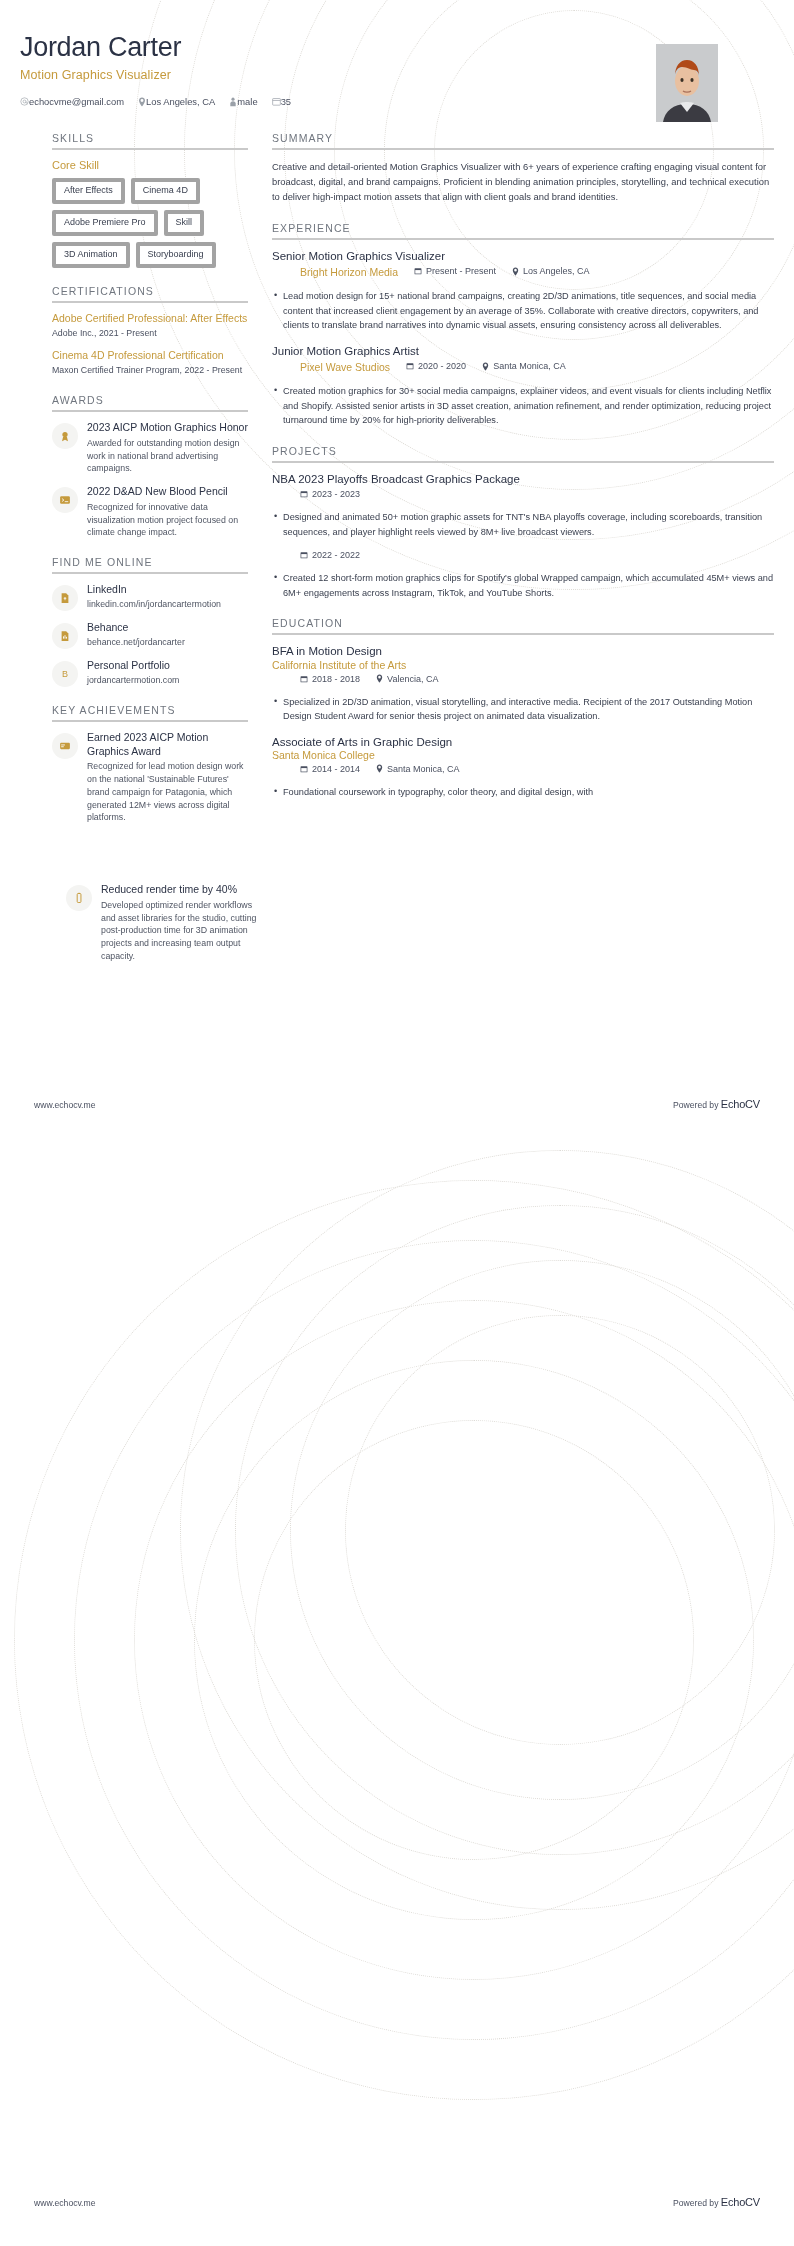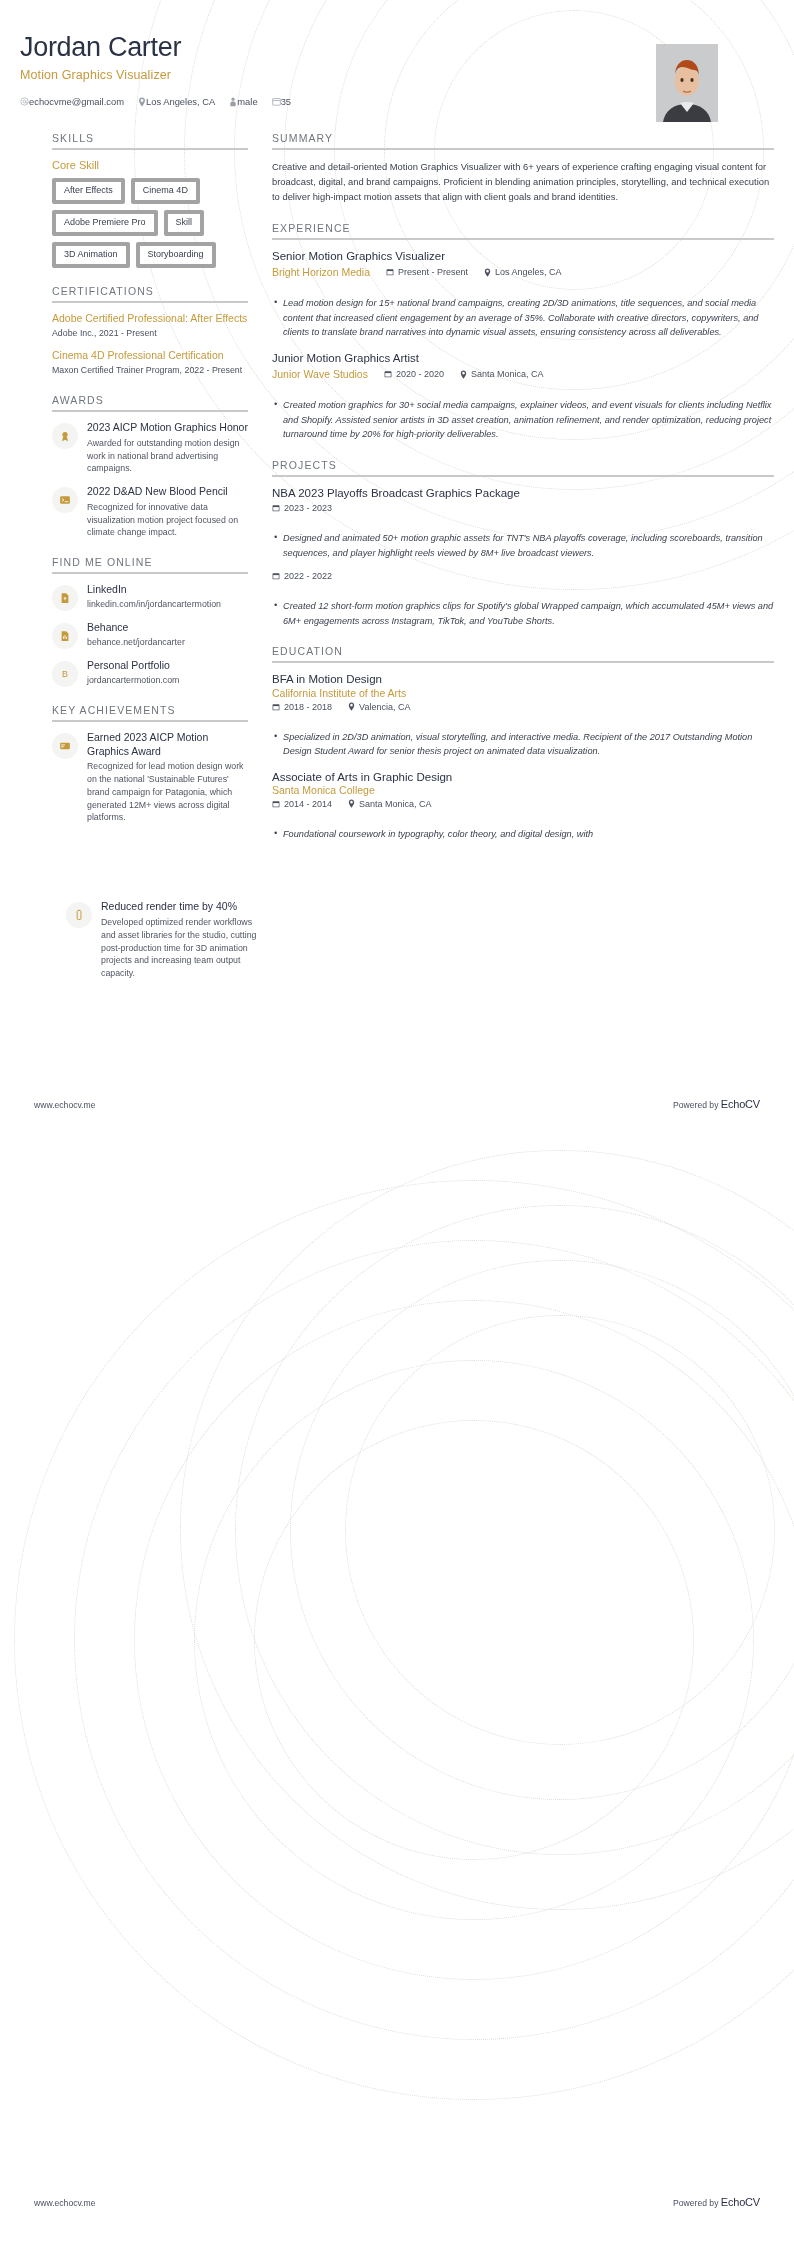"Bright Horizon Media" .entry-line { align-items: center -> flex-start; margin-left: none -> 28px }
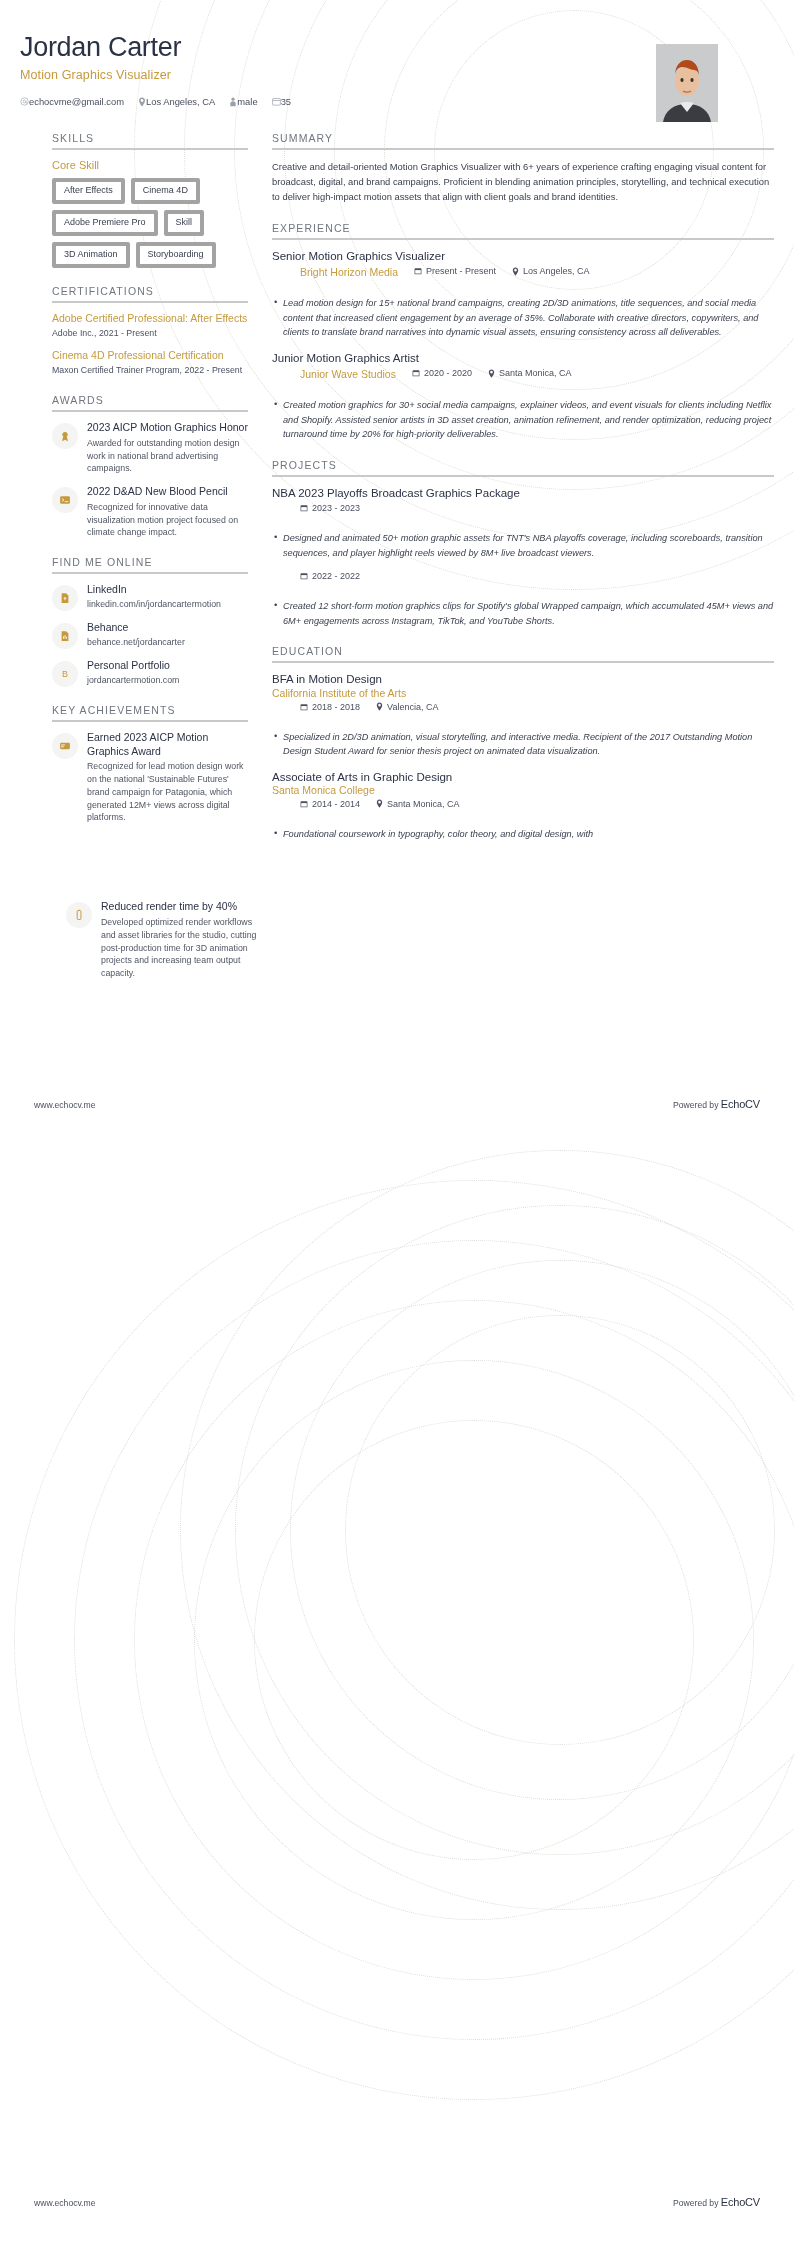"Lead motion design for 15+" .bullets { font-style: italic -> none; margin-top: 18px -> 11px }
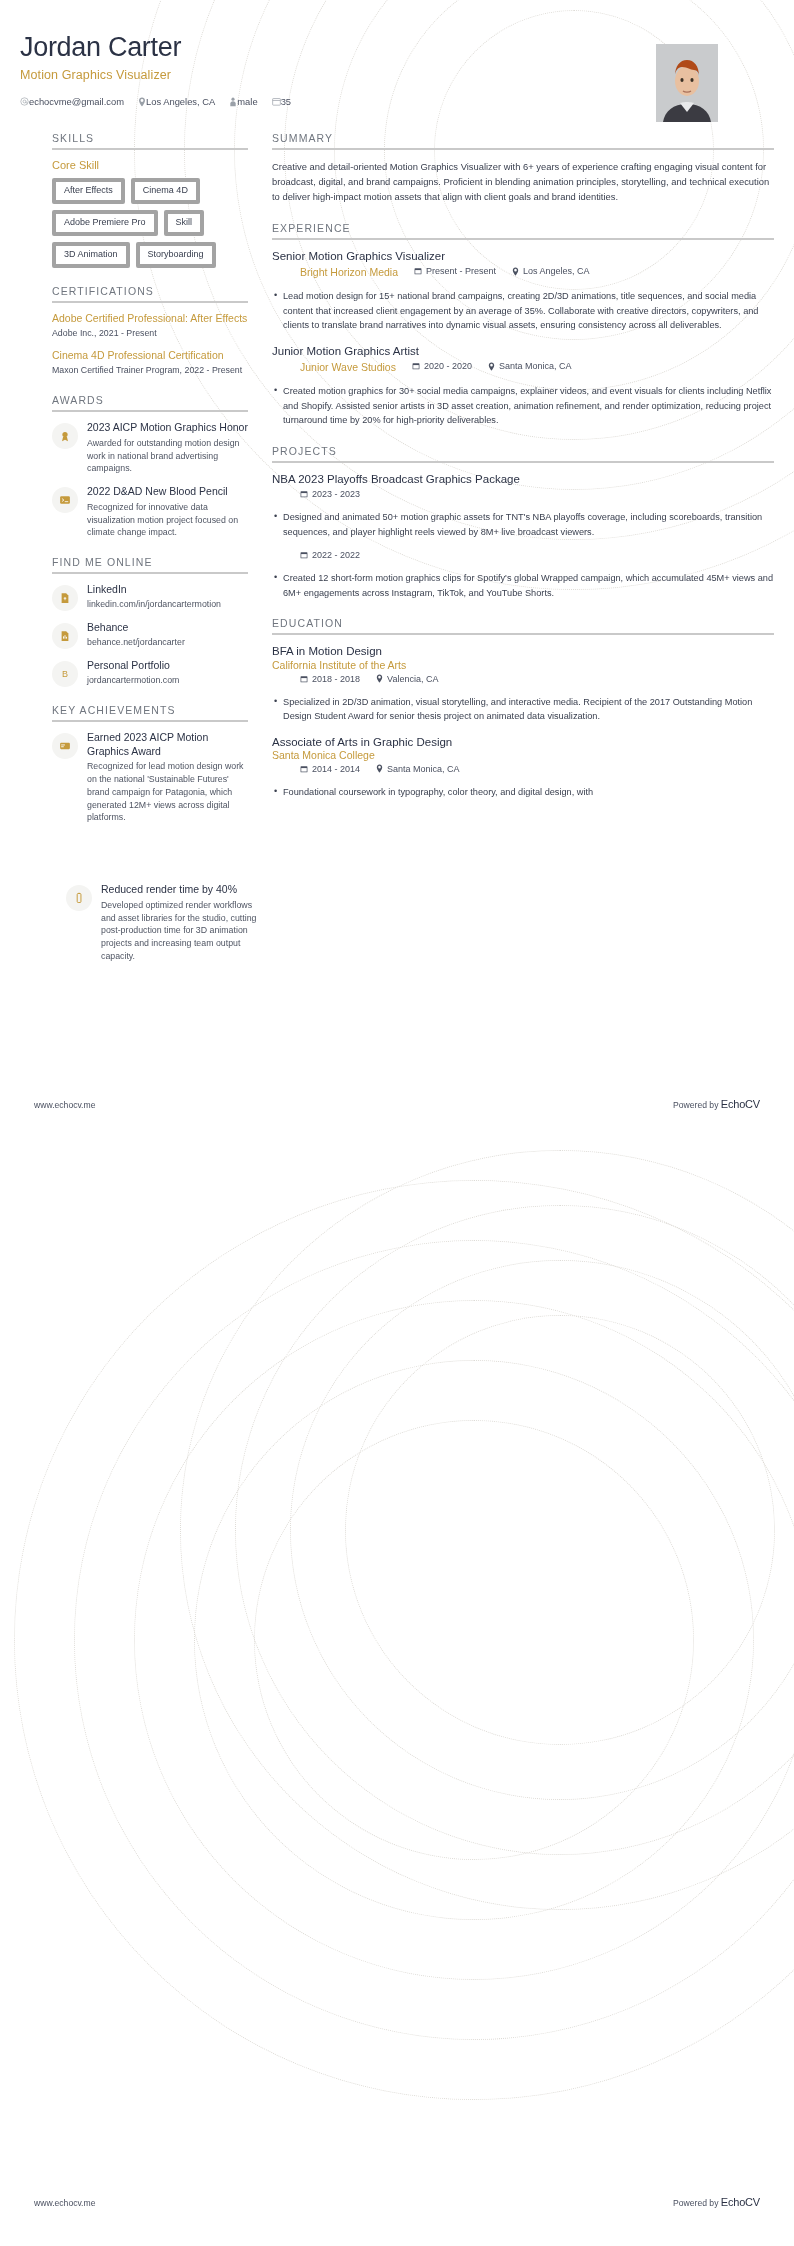"Junior Wave Studios" span.entry-org { text: Junior -> Pixel }
